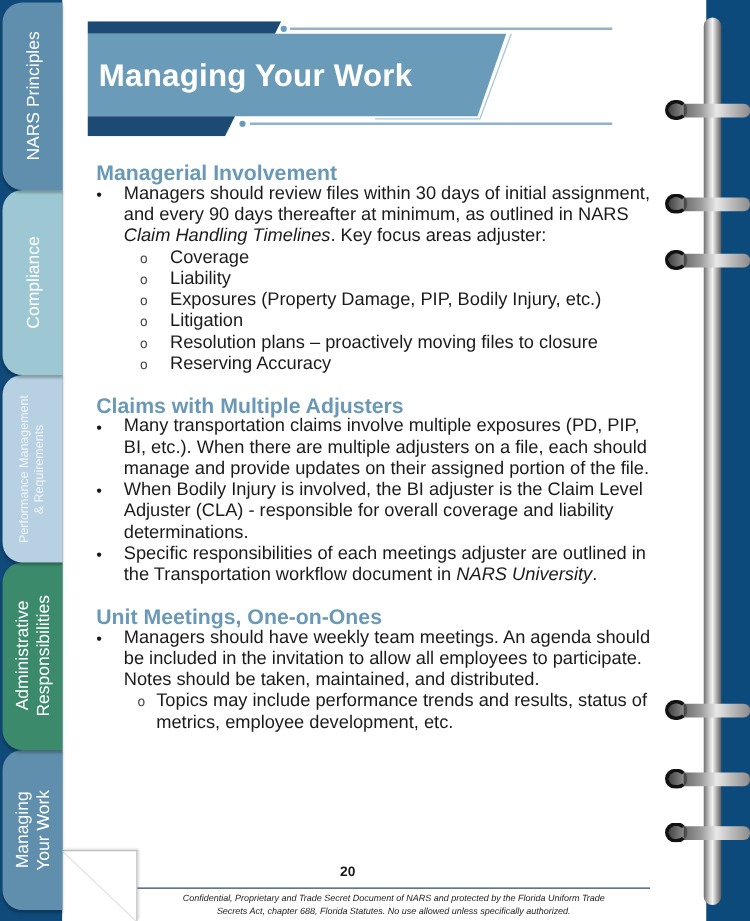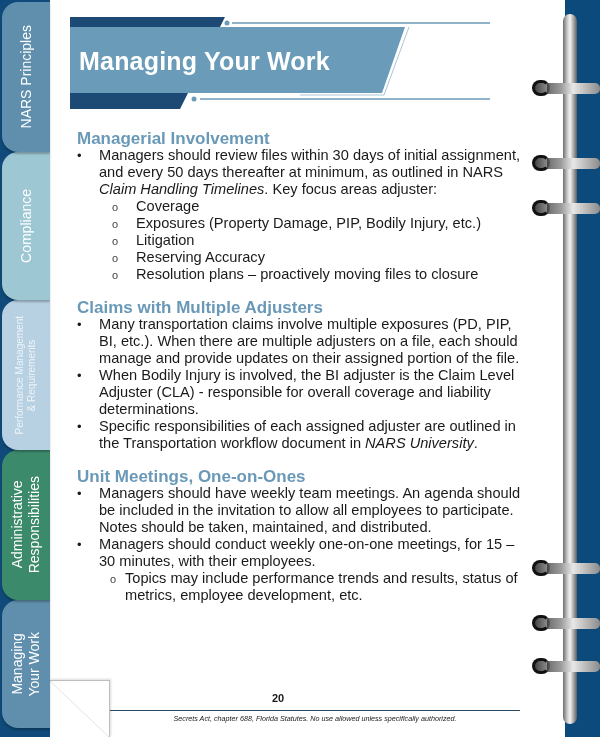"Managers should review files within" span { text: 50 -> 90 }
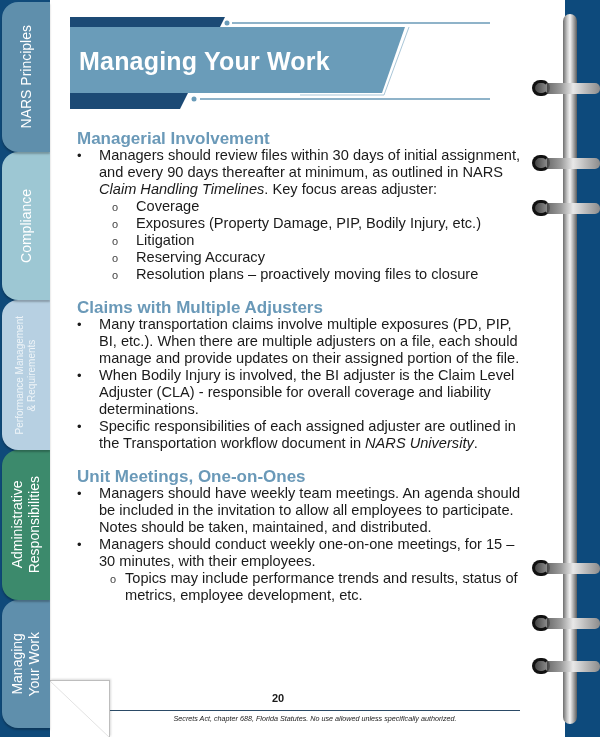"Liability" div.sub-item { html: none -> <div>Liability</div> }
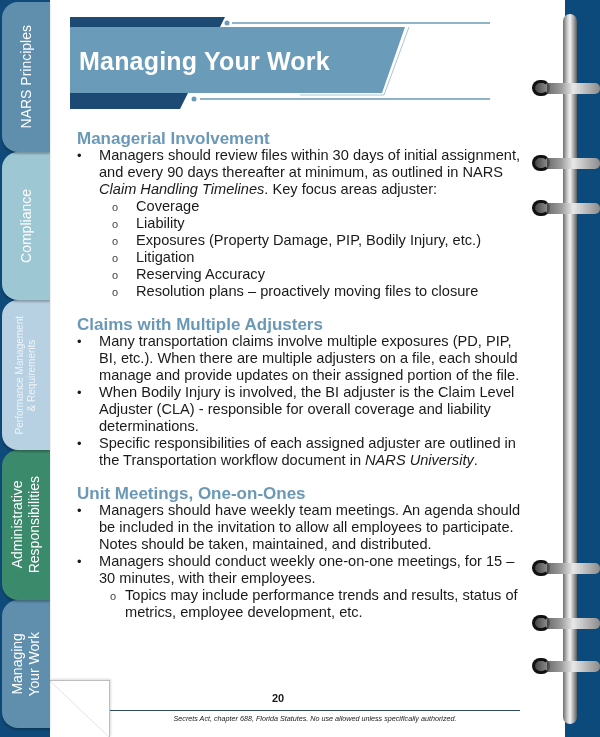"Reserving Accuracy" div.sub-item { order: before "Resolution plans – proactively moving" -> after "Resolution plans – proactively moving" }
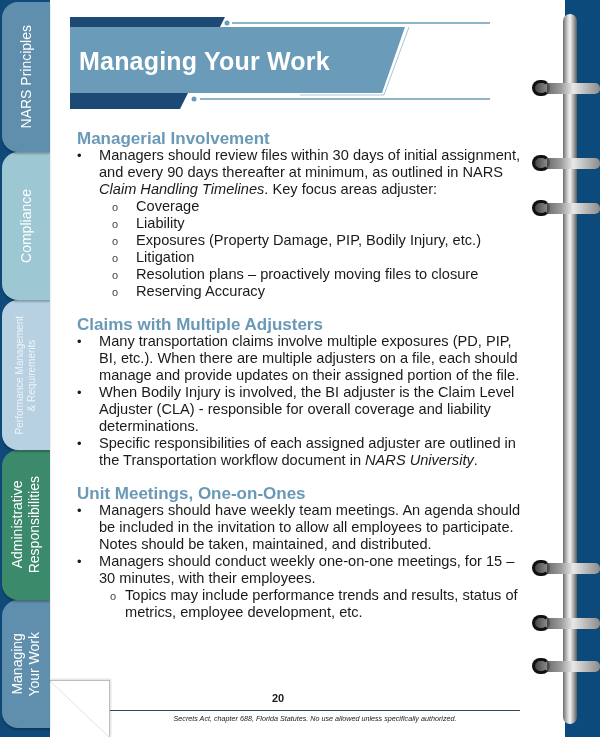"Specific responsibilities of each" span { text: assigned -> meetings }
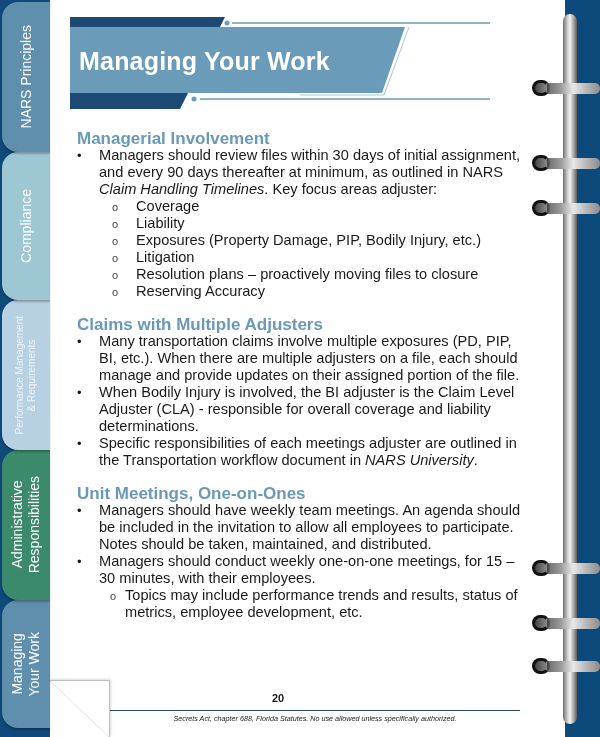"Managers should conduct weekly" div.bullet { html: <div><span>Managers should conduct weekly one-on-one meetings, for 15 – 30 minutes, with their employees.</span></div> -> none }
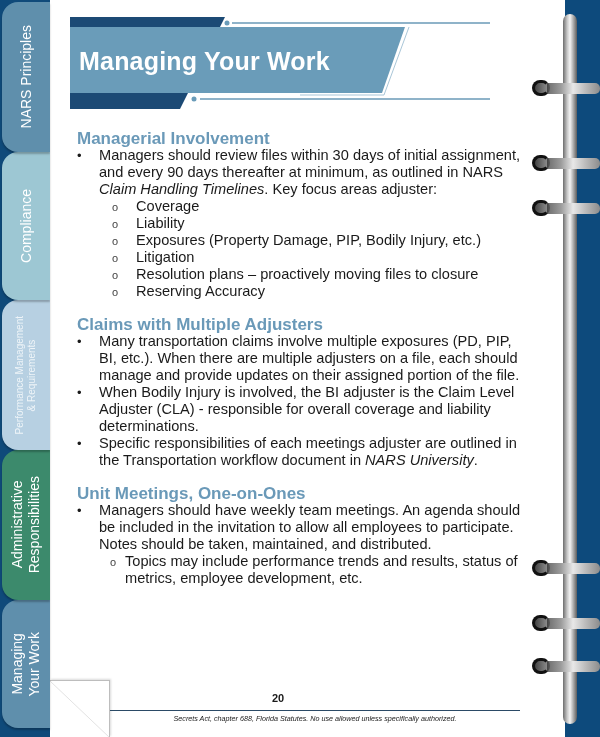"Confidential, Proprietary and Trade" div { html: none -> <div>Confidential, Proprietary and Trade Secret Document of NARS and protected by the Florida Uniform Trade</div> }
